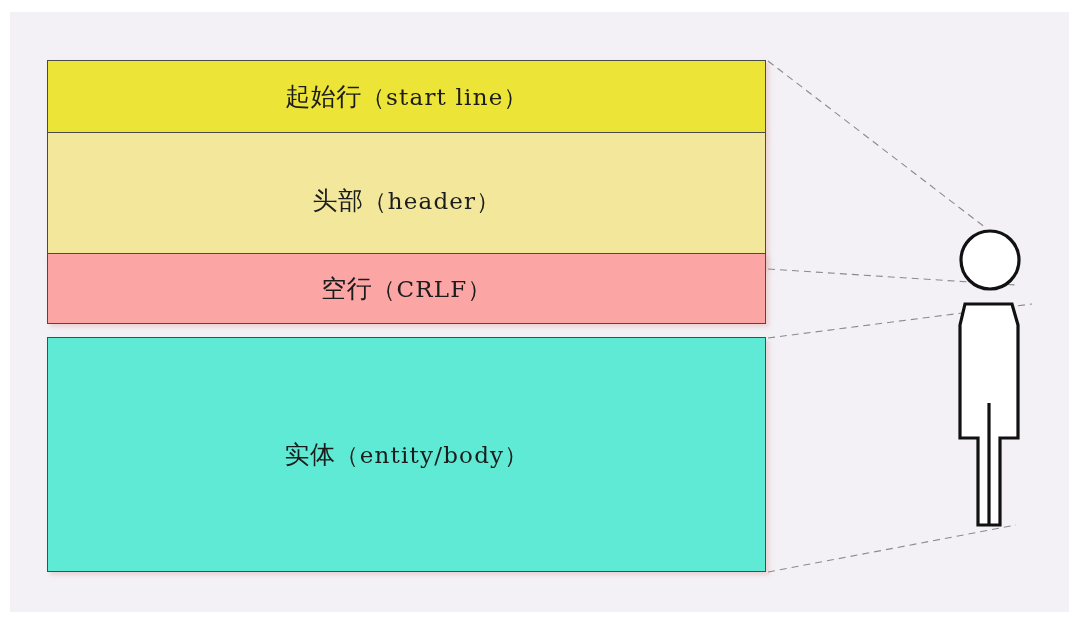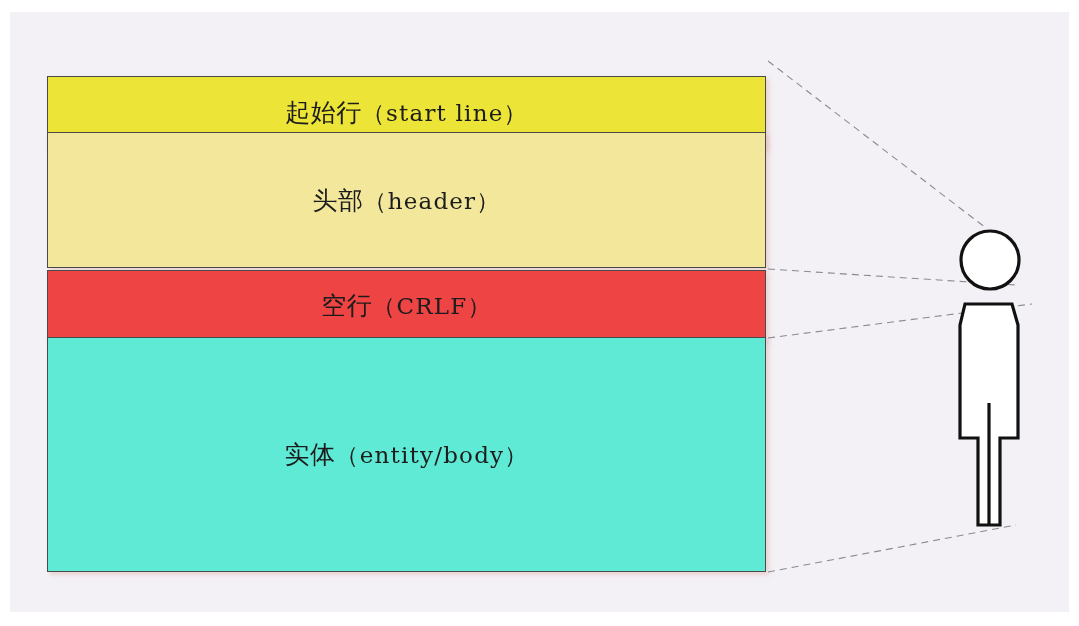"起始行（start line）" #band-start-line { top: 16px -> 0px }
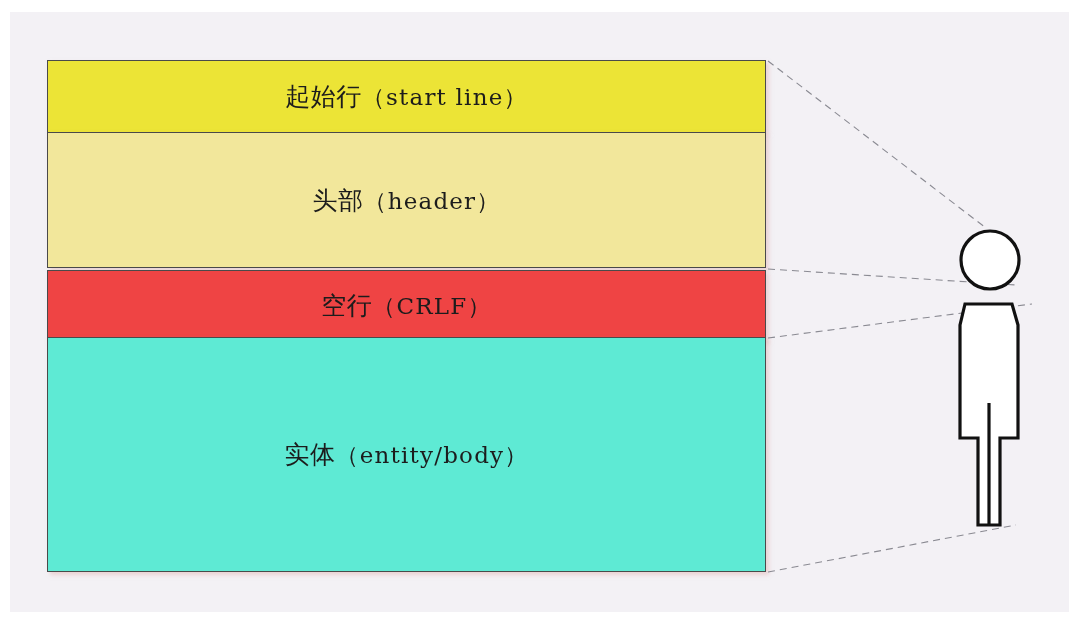"空行（CRLF）" #band-crlf { background: #ef4444 -> #fca5a5; top: 210px -> 193px }
